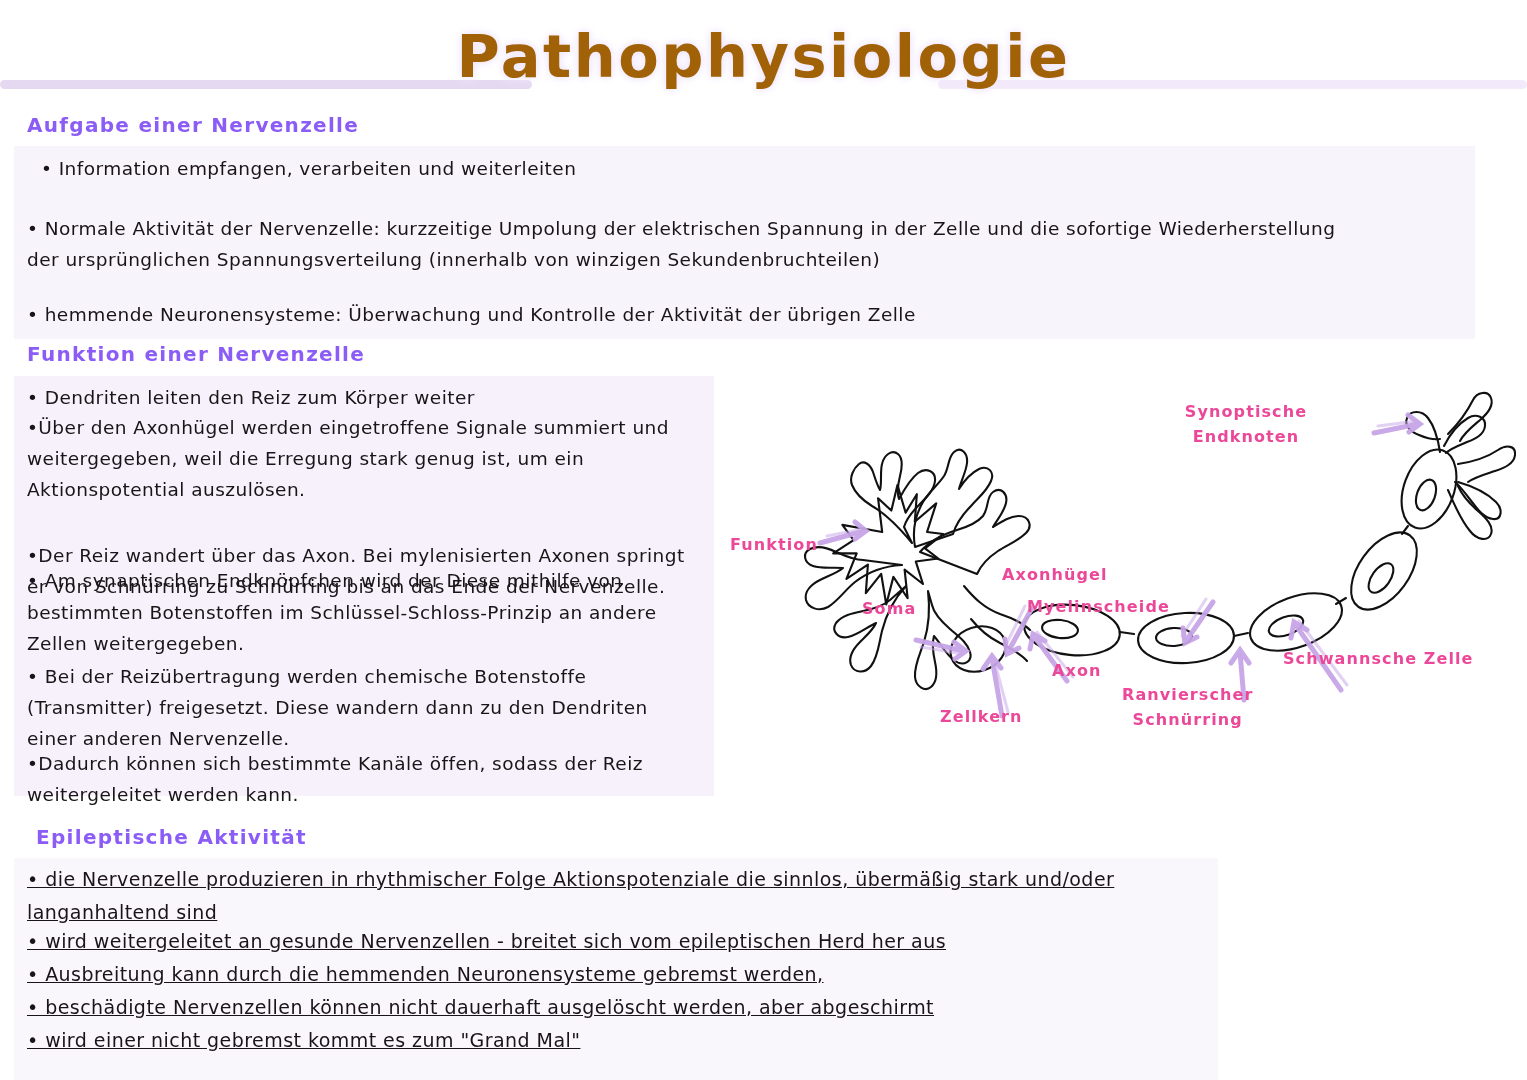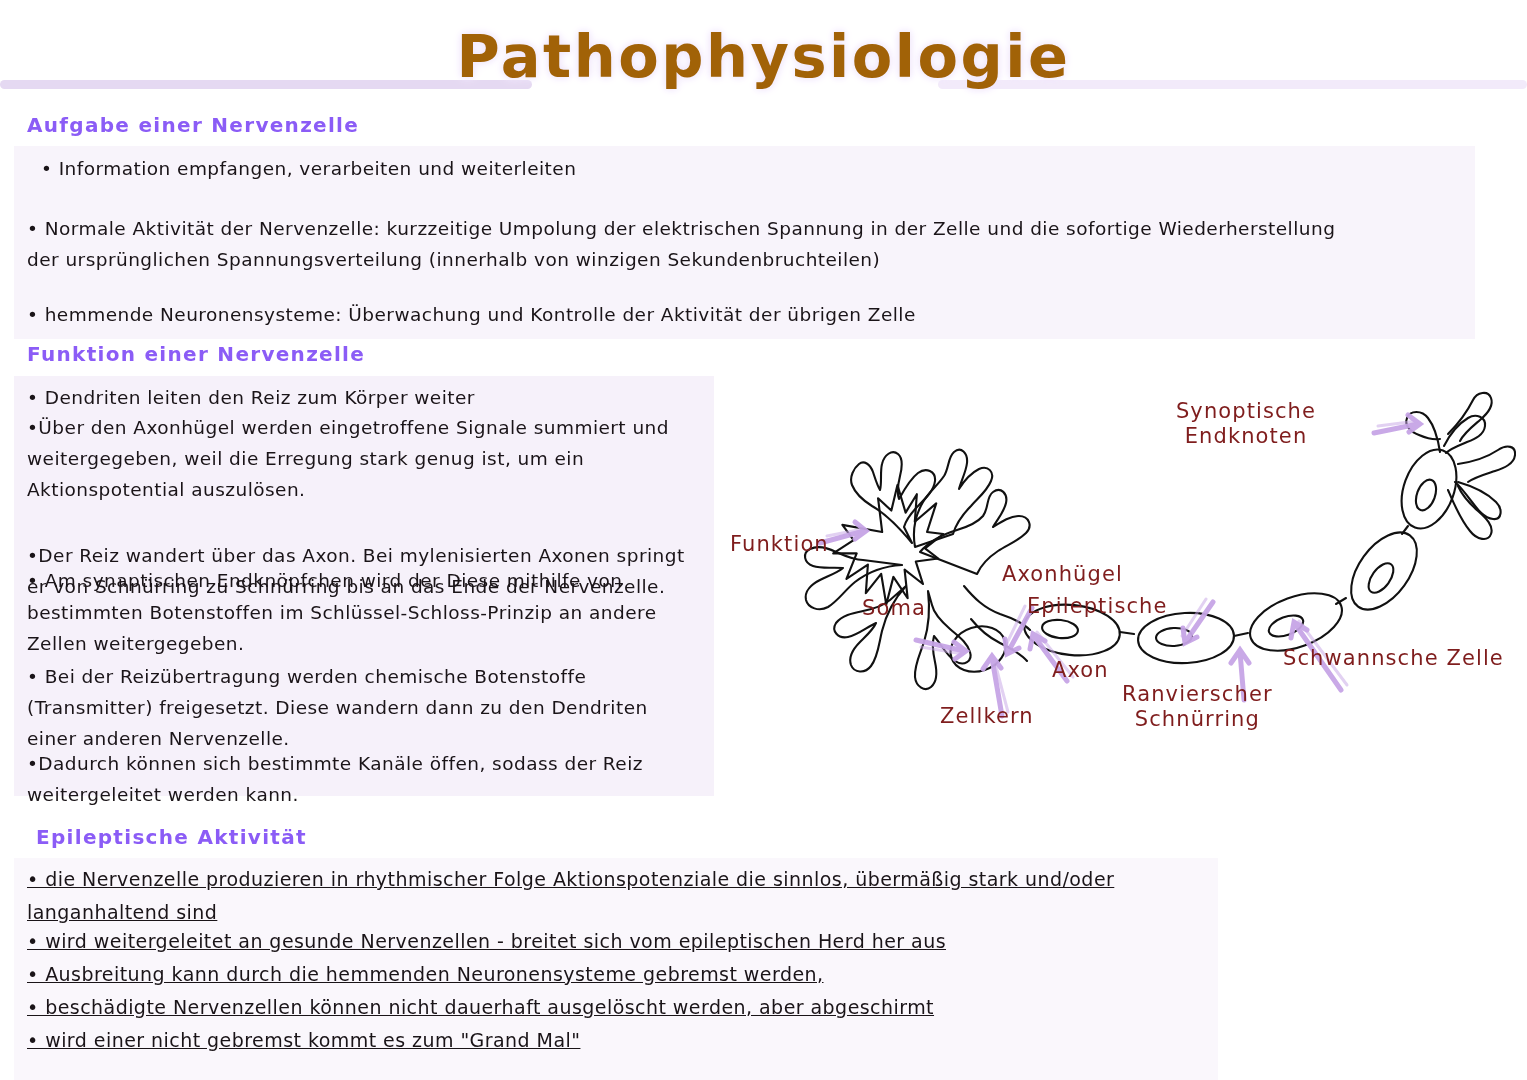"Synoptische" .dlabel { color: #7f1d1d -> #ec4899; font-size: 21px -> 16px; font-weight: 400 -> 700 }
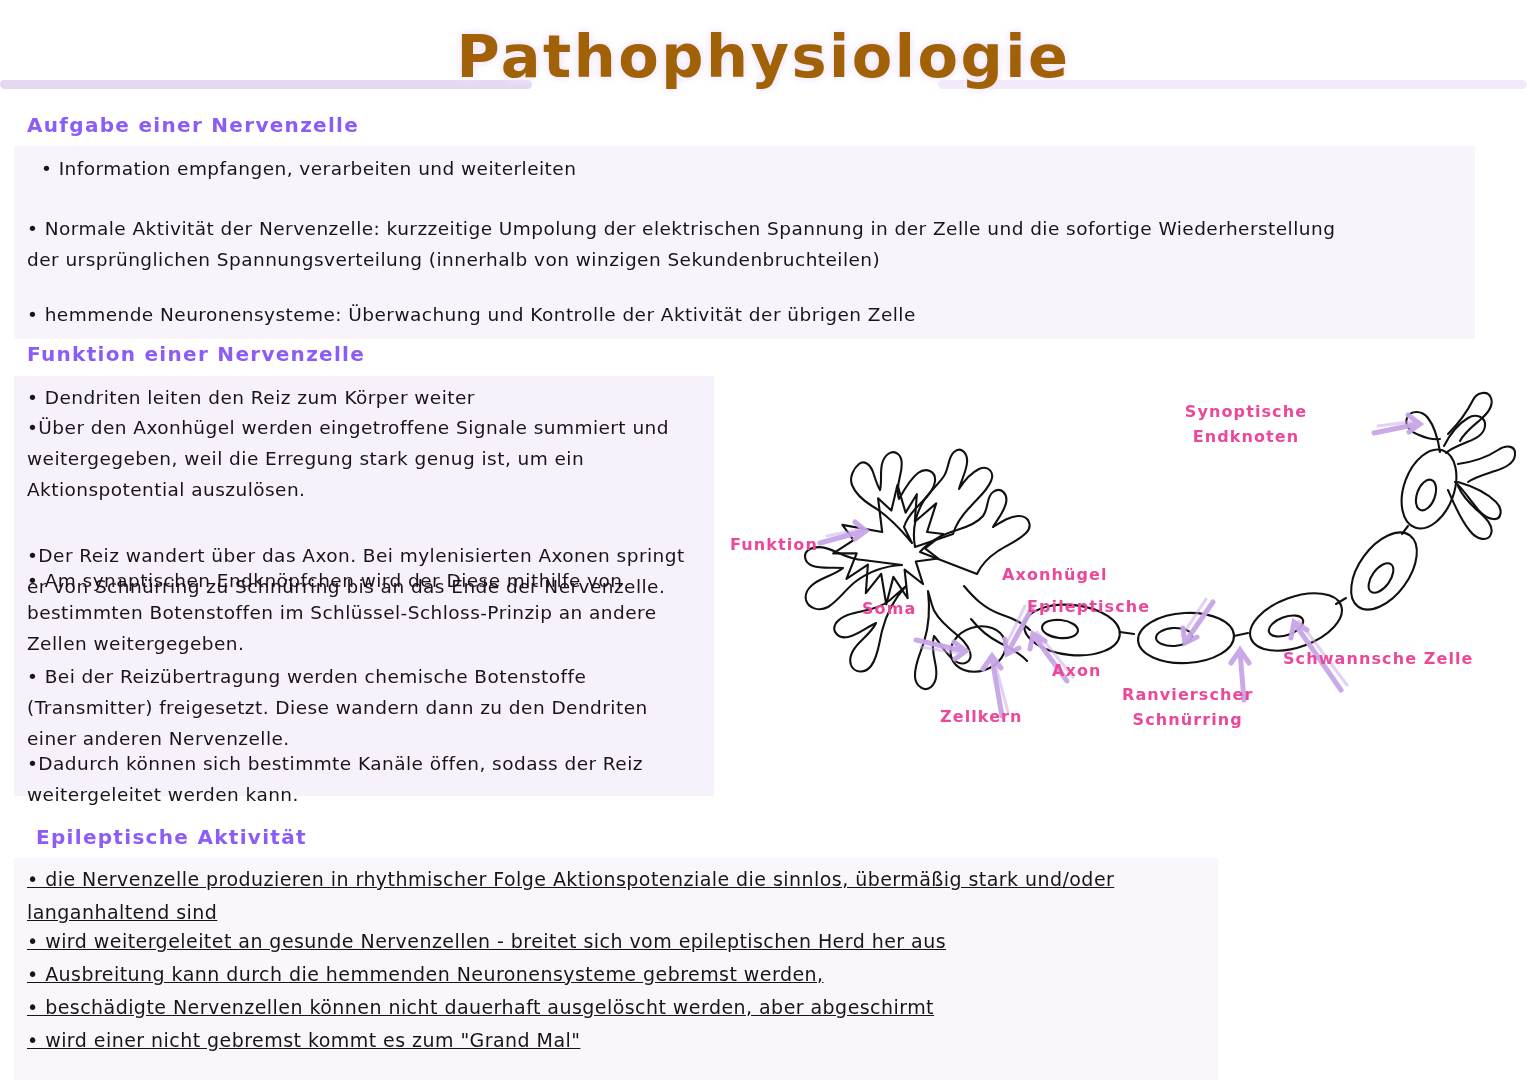"Epileptische" div.dlabel { text: Epileptische -> Myelinscheide }
